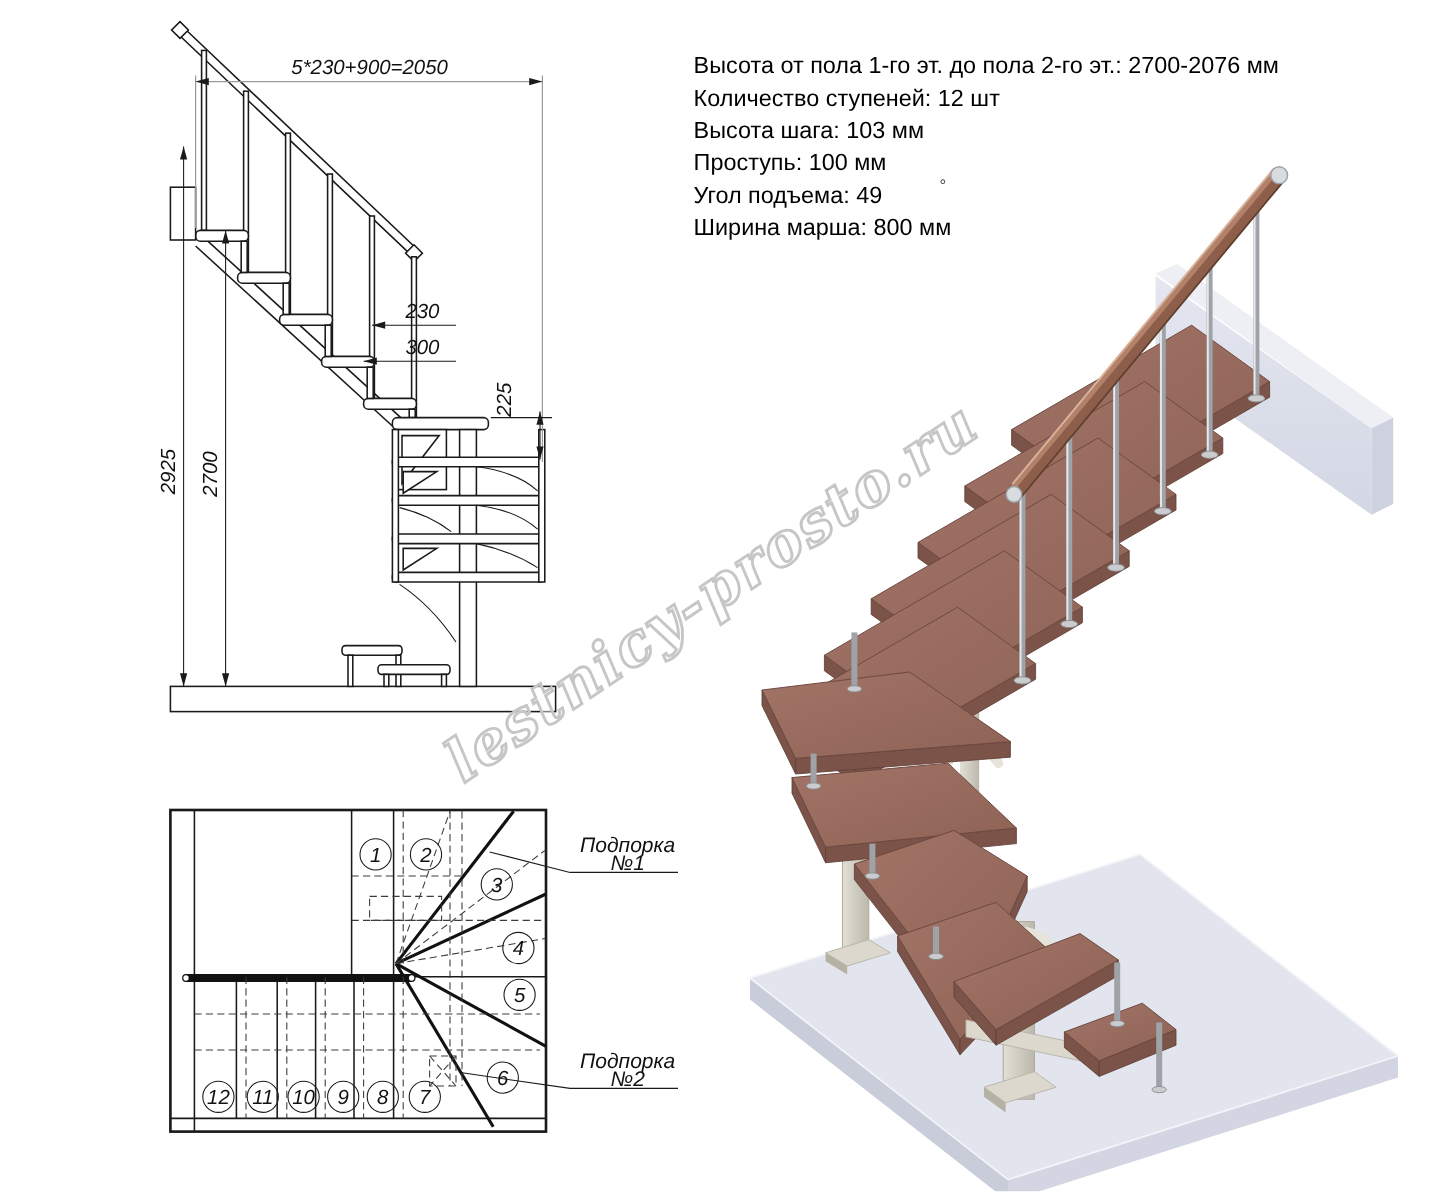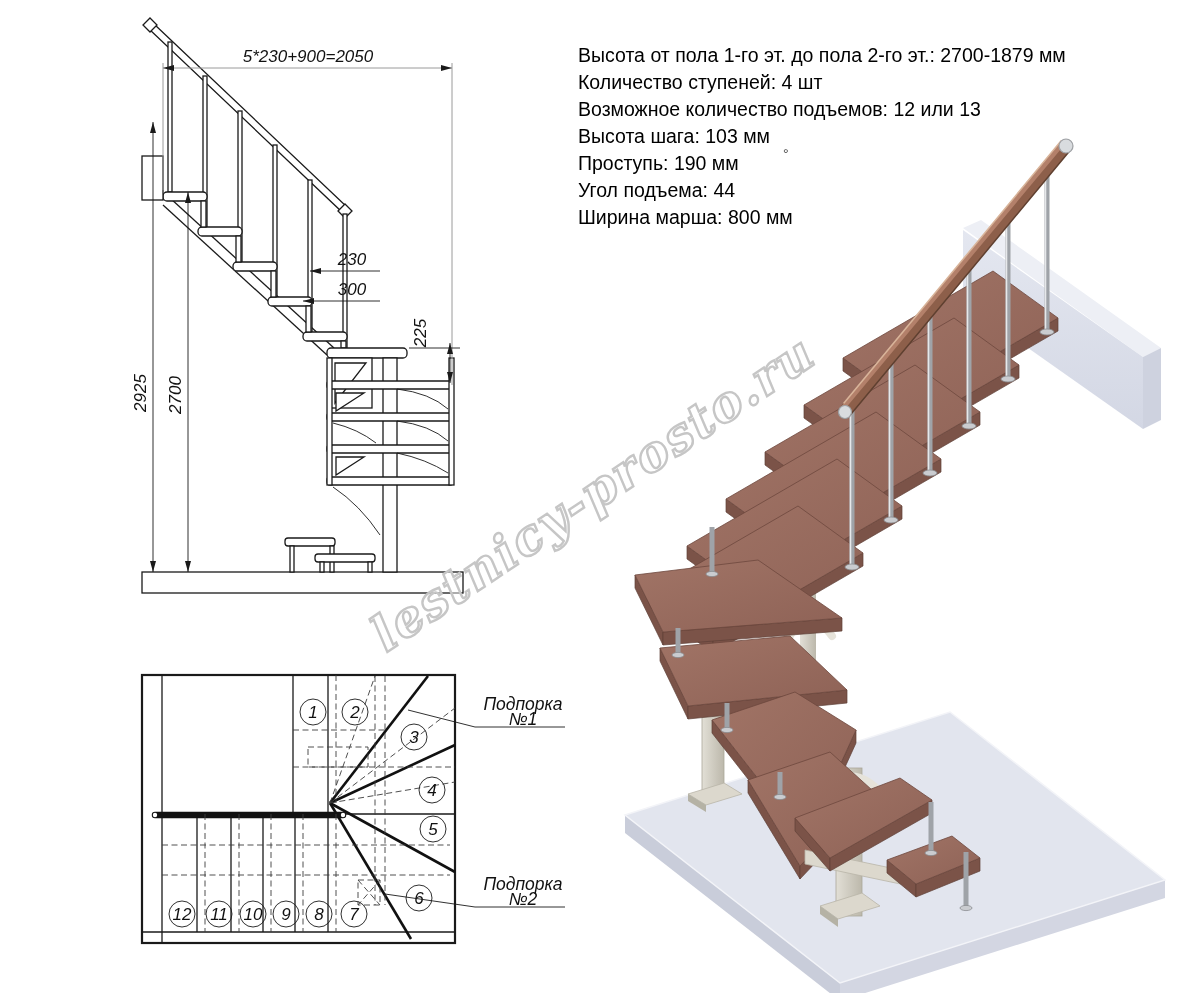"Высота от пола 1-го эт." div { text: 2700-1879 -> 2700-2076 }
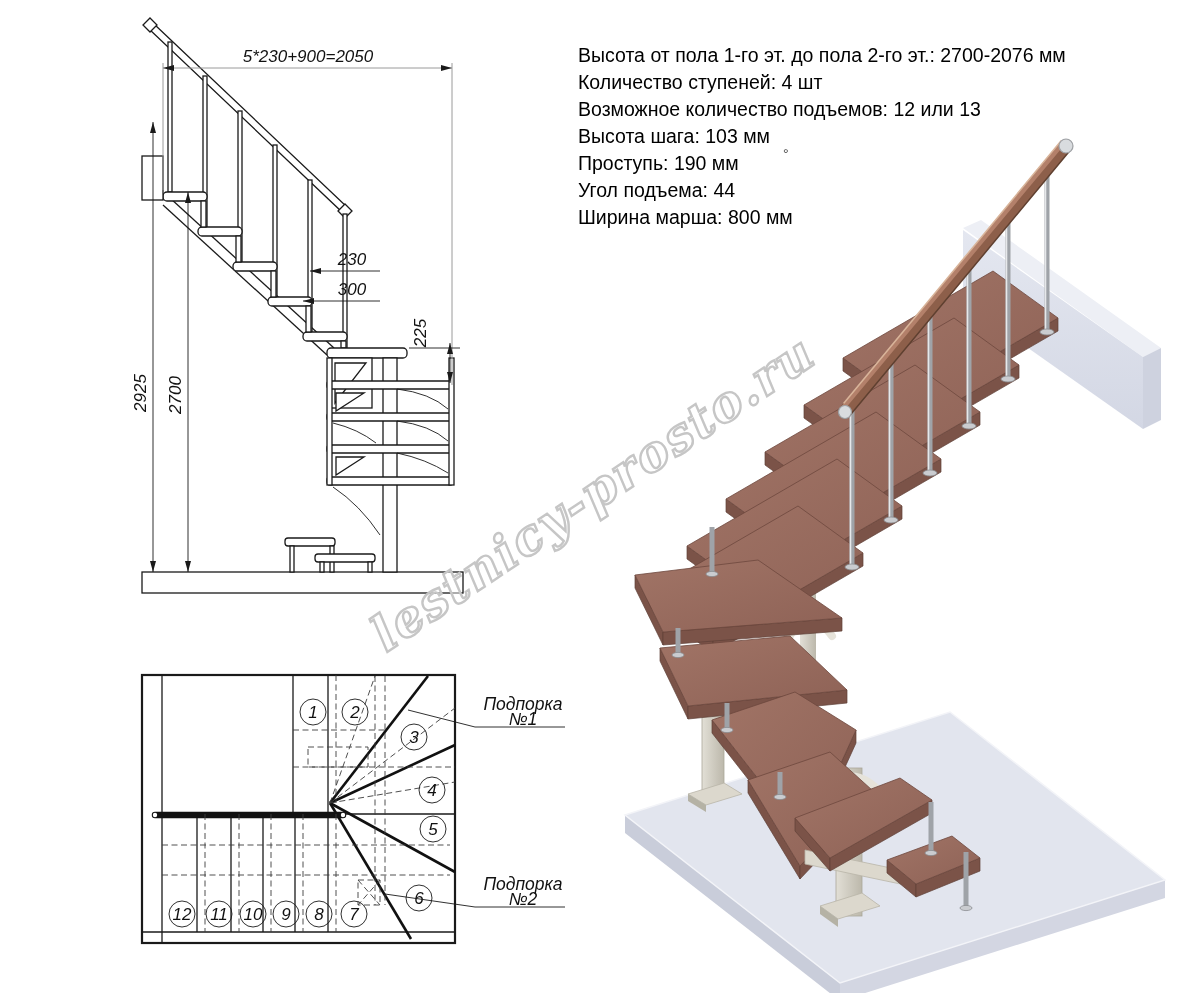"Количество ступеней: 4 шт" div { text: 4 -> 12 }
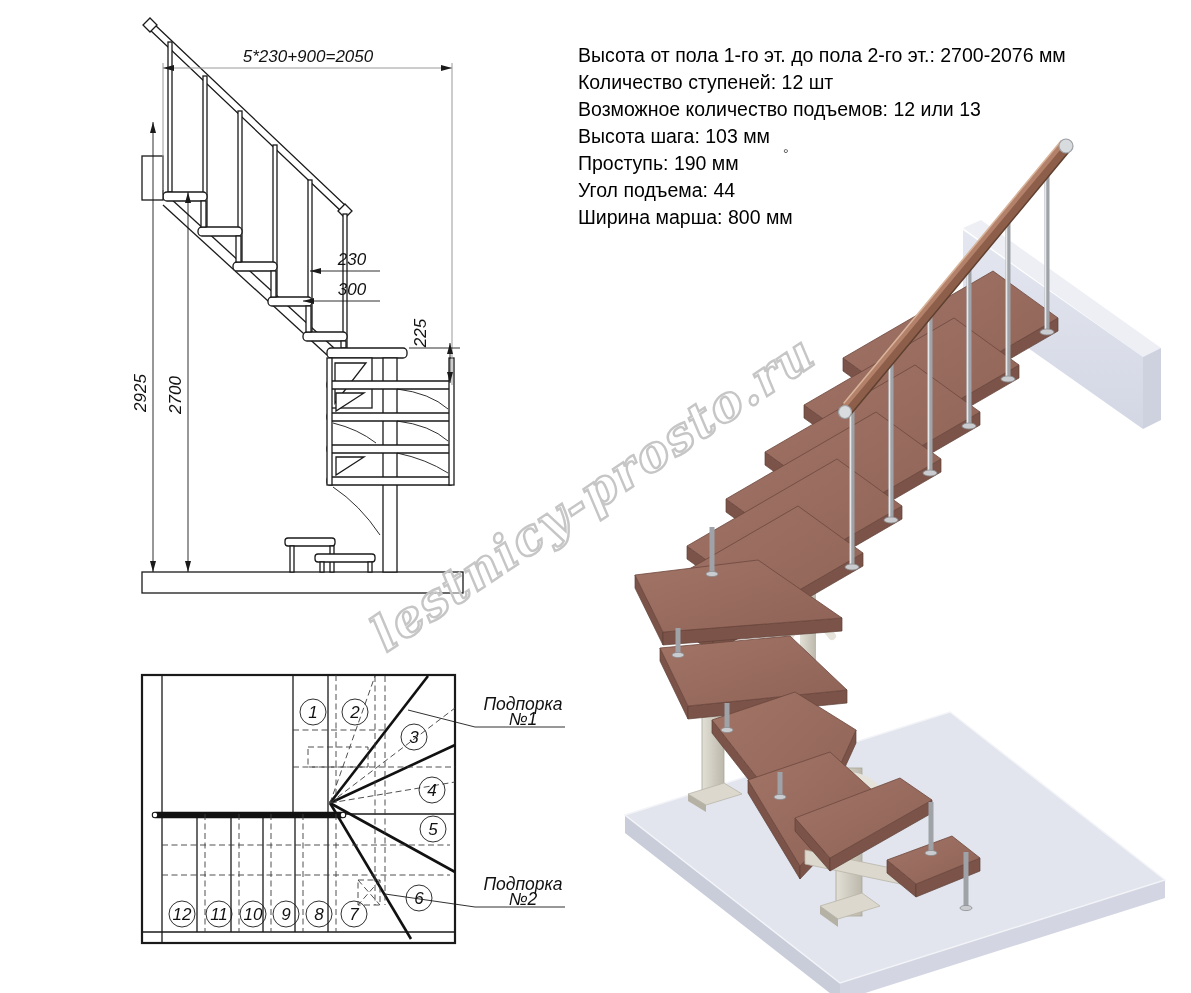"Возможное количество подъемов: 12 или" div { html: <div>Возможное количество подъемов: 12 или 13</div> -> none }
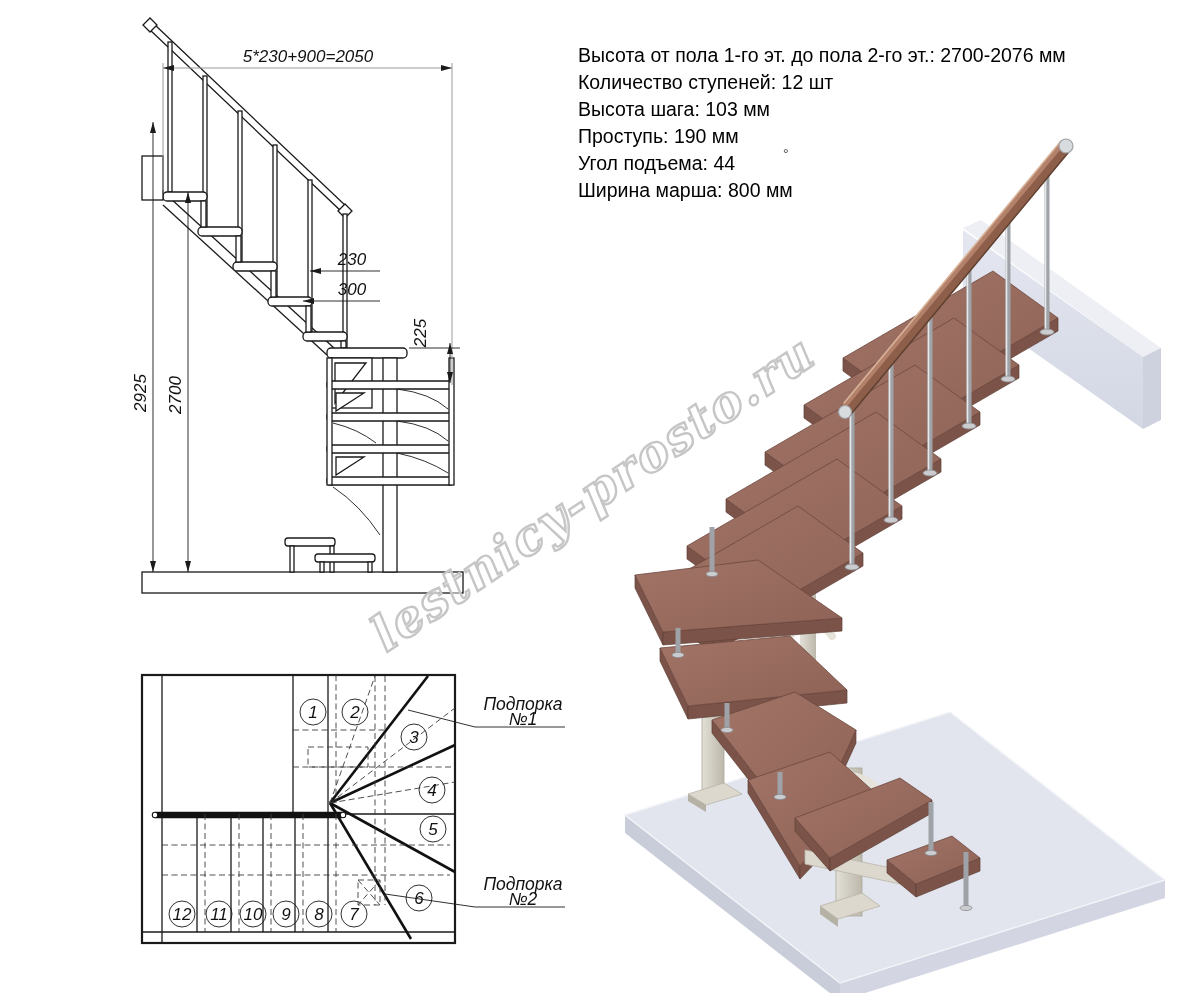"Проступь: 190 мм" div { text: 190 -> 100 }
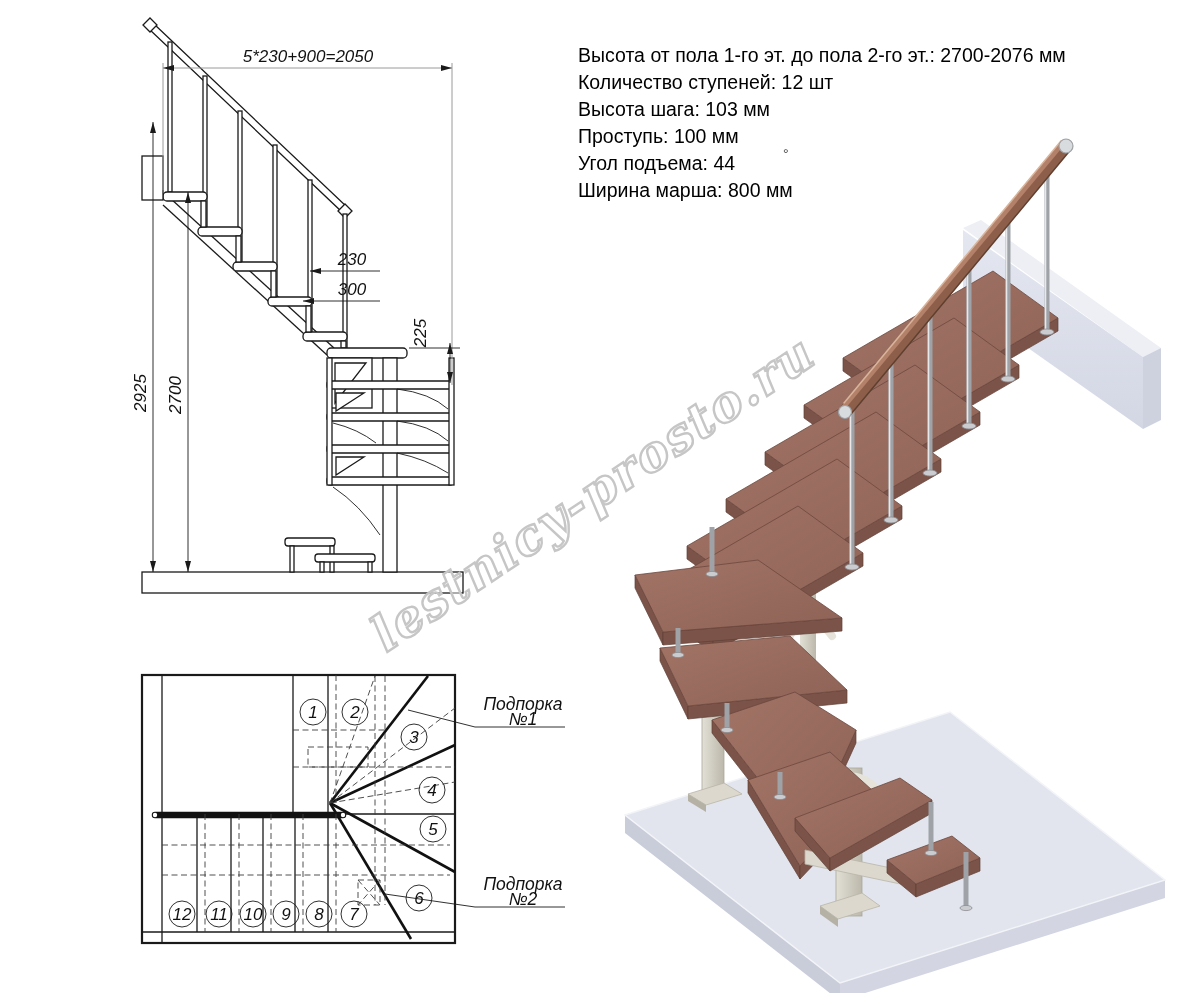"Угол подъема: 44" div { text: 44 -> 49 }
